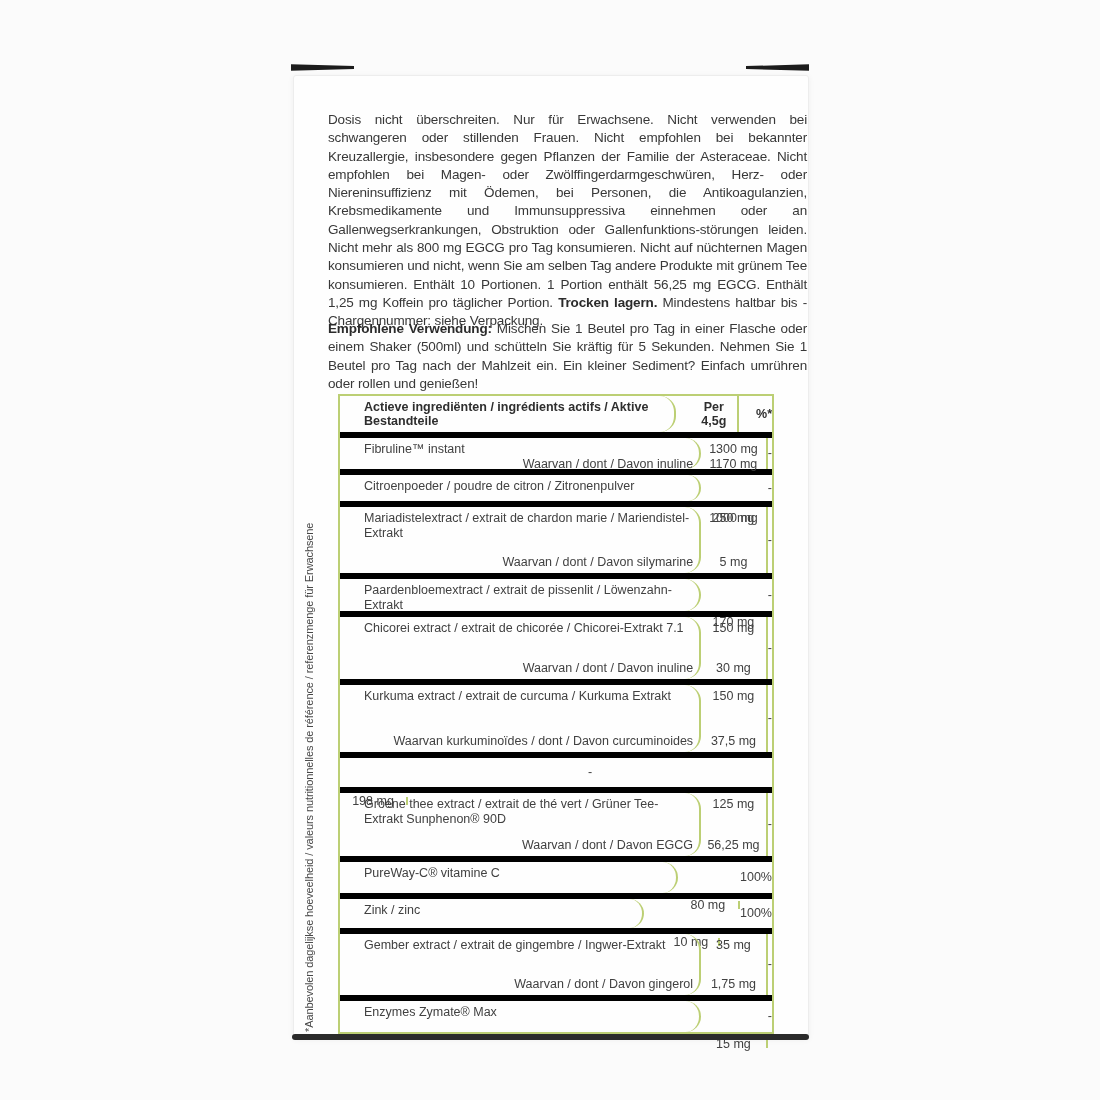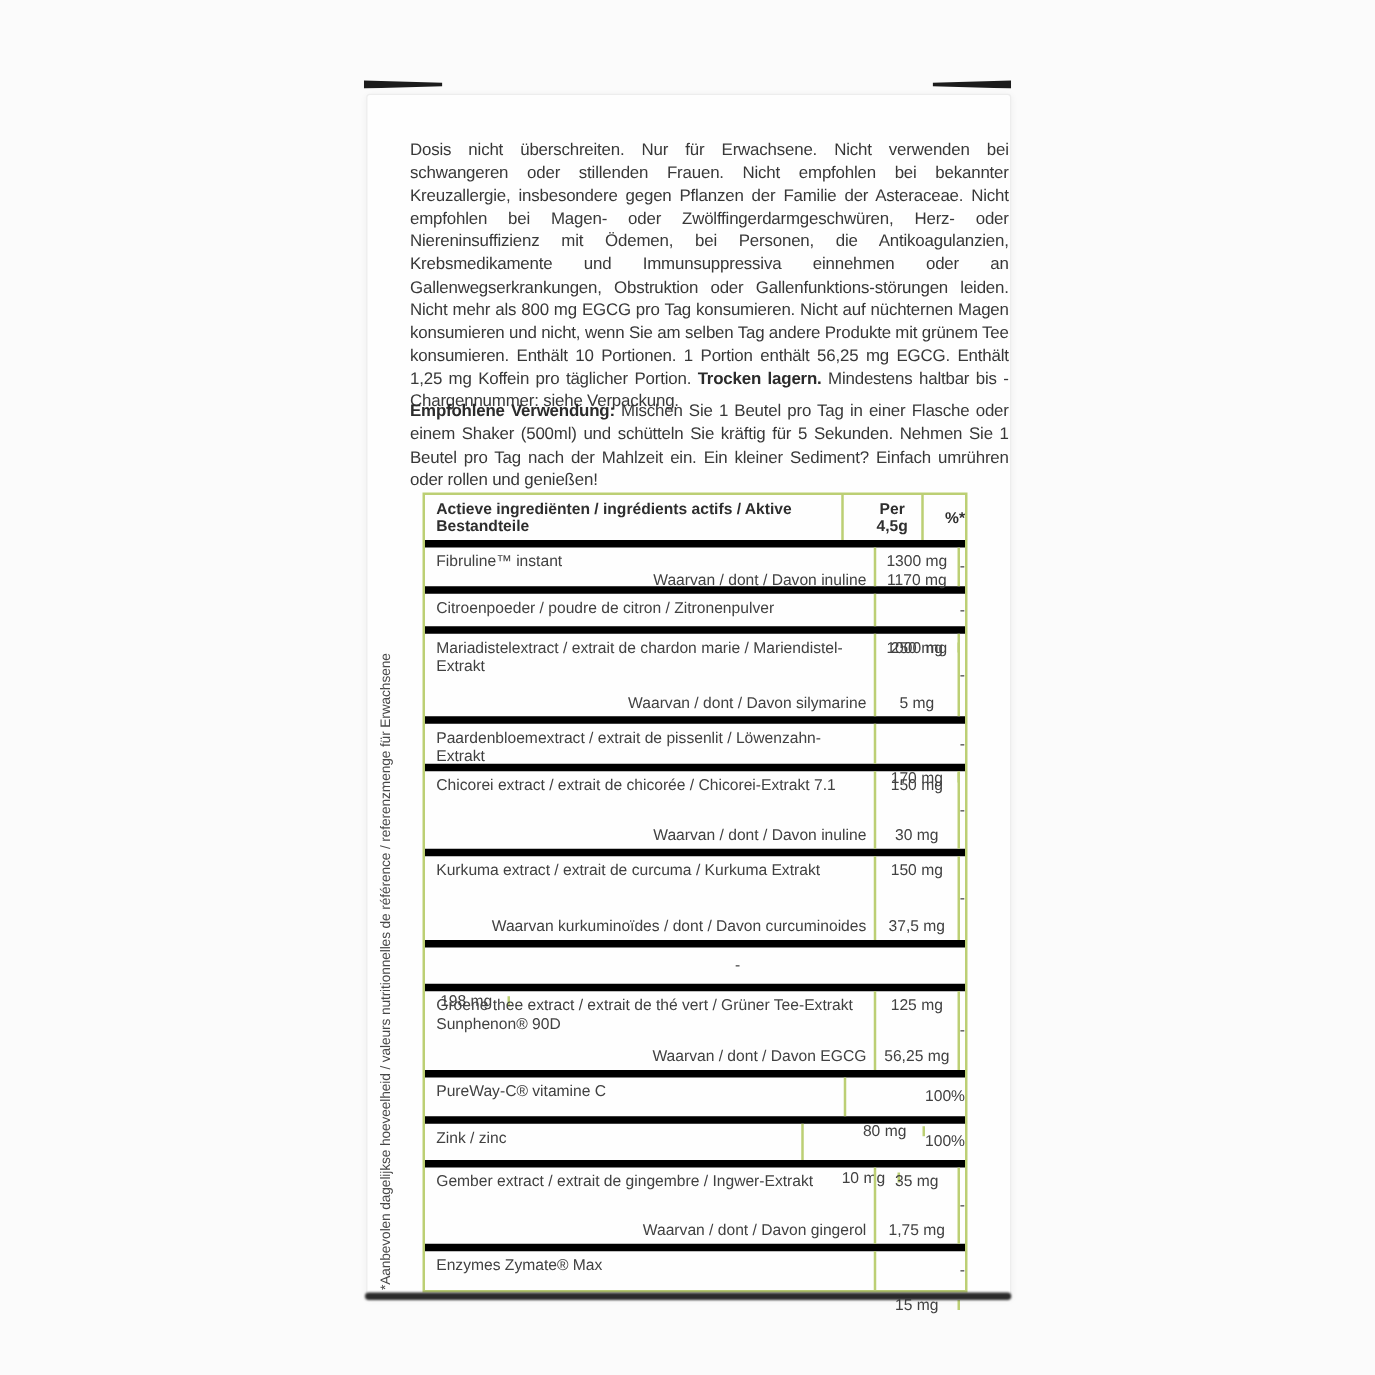"Actieve ingrediënten / ingrédients" .c1 { border-radius: none -> 16px; padding: 4px 6px 4px 9px -> 4px 6px 4px 24px }
